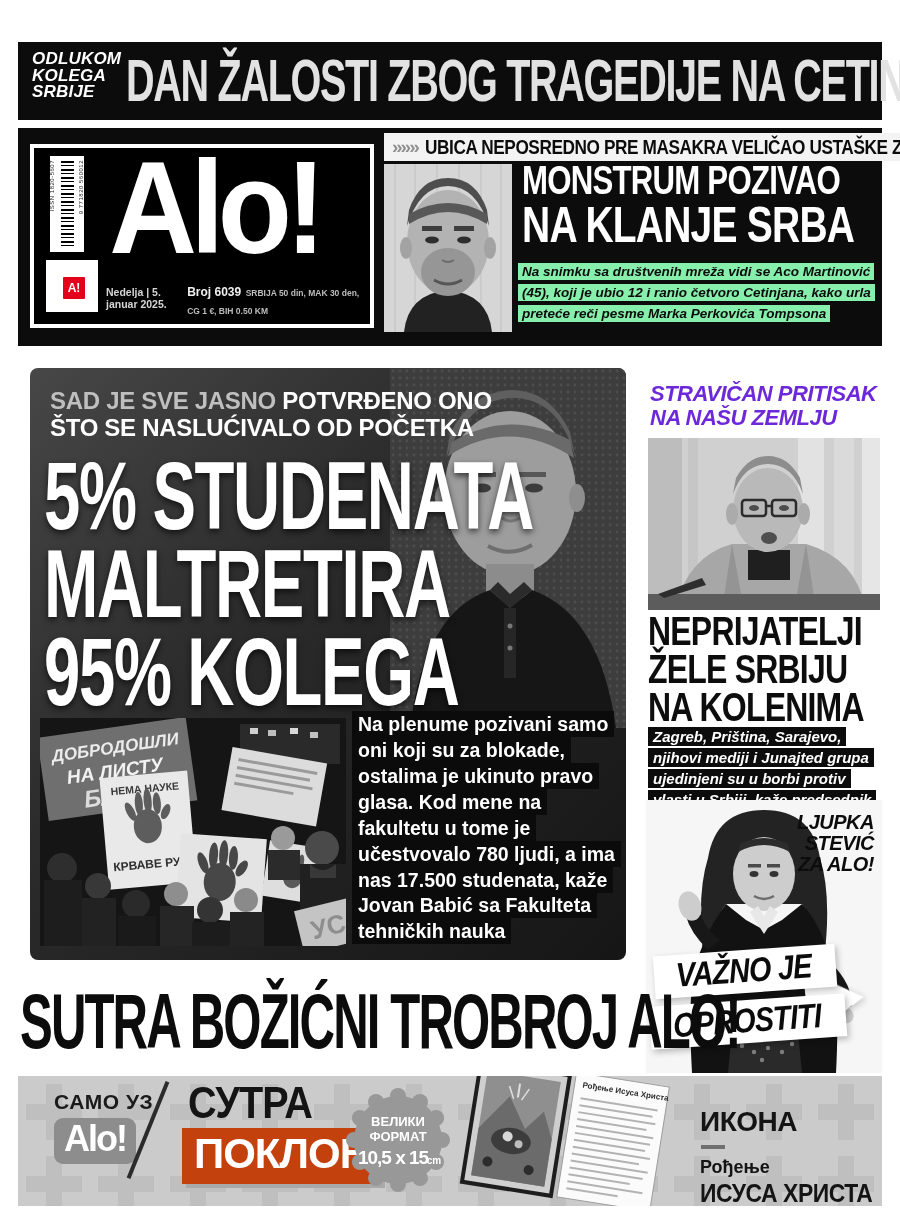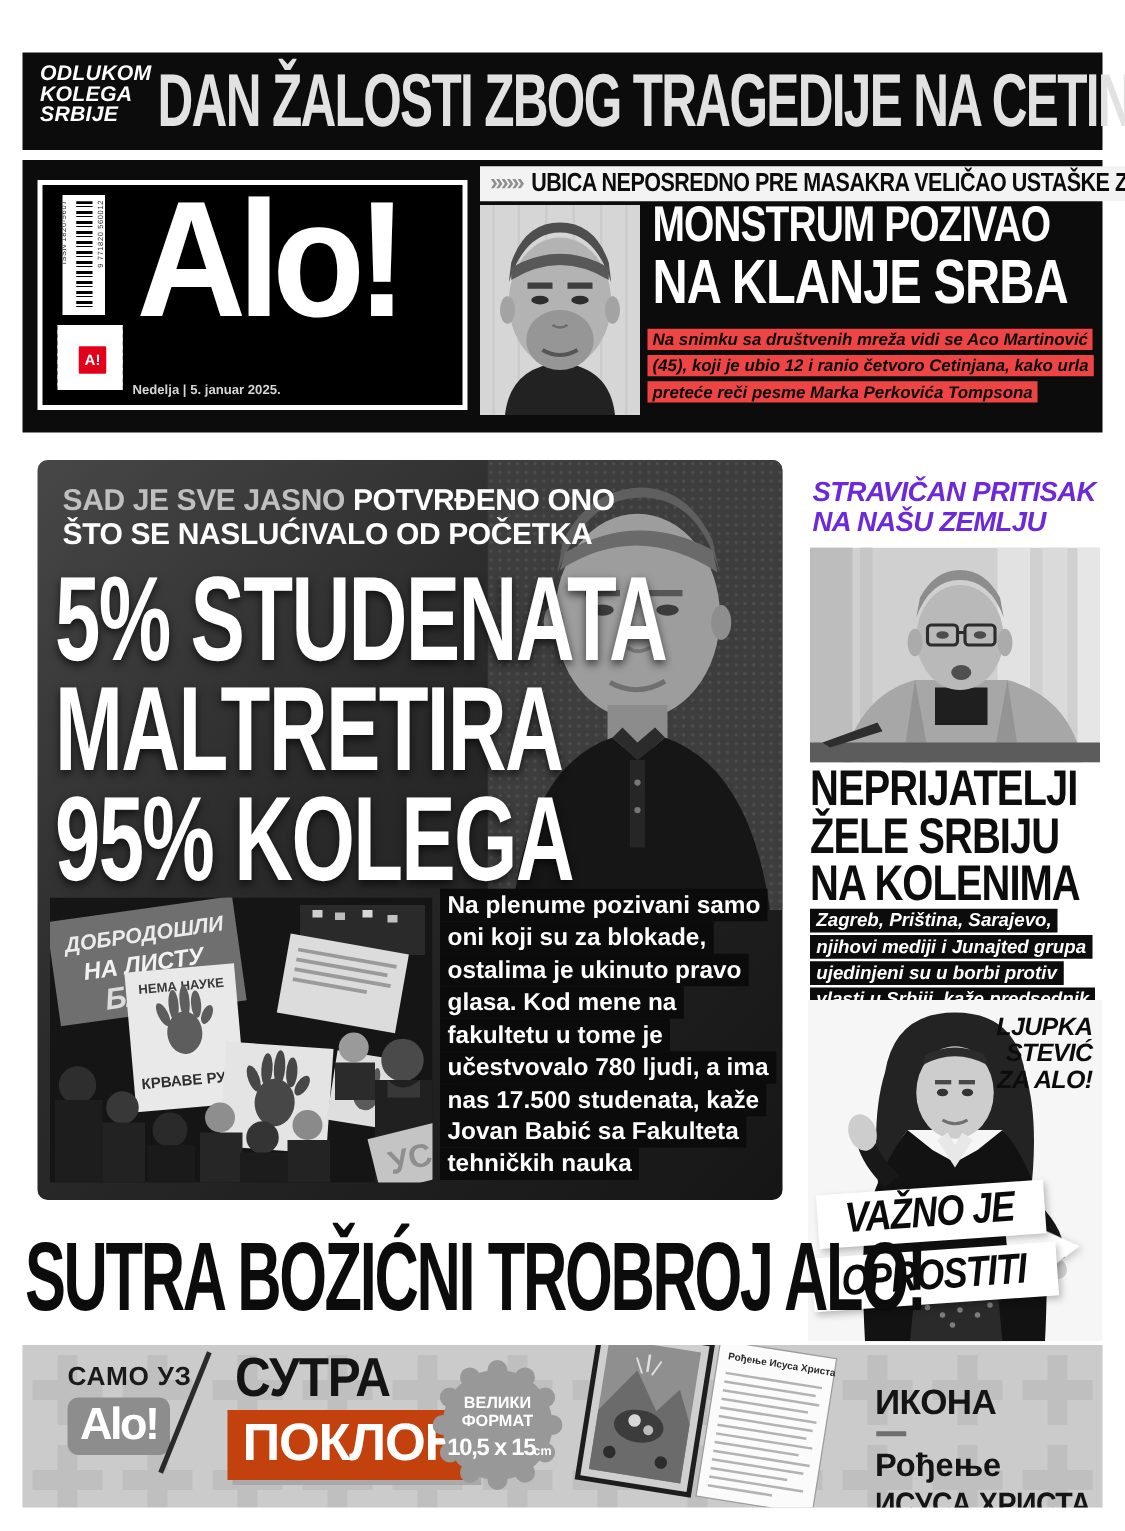"Na snimku sa društvenih mreža" .hcaption span { background: #ef4444 -> #86efac }
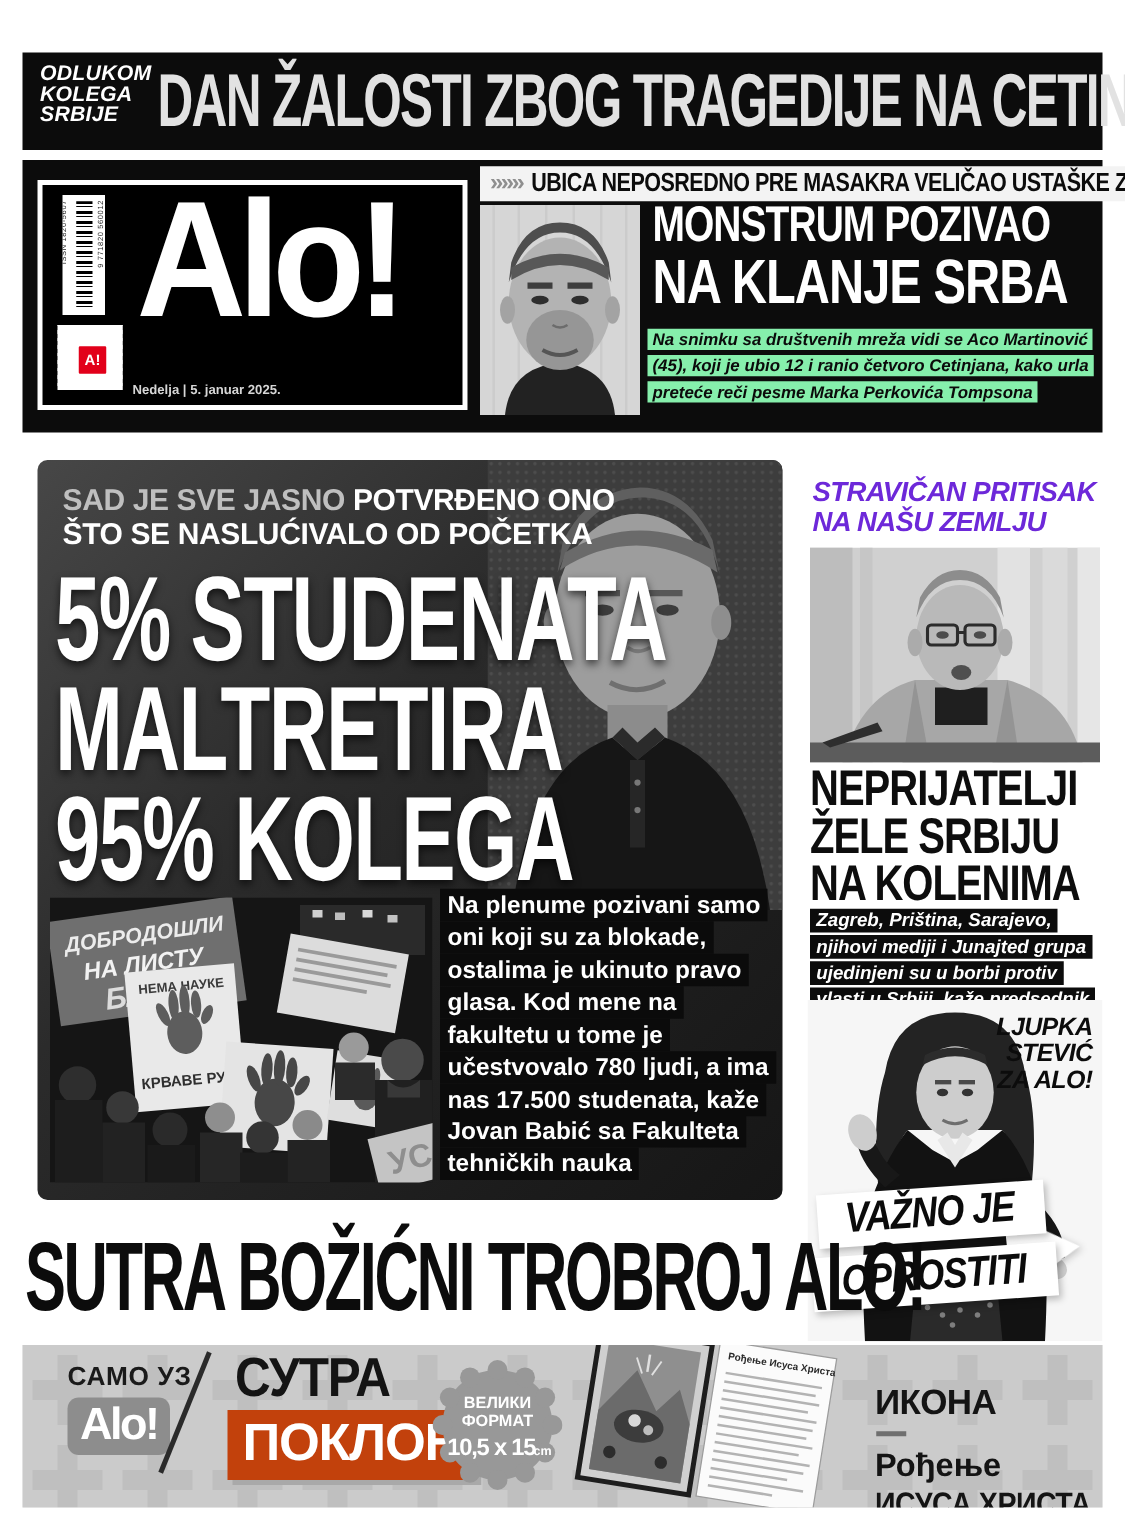"Broj 6039 SRBIJA 50 din," span { html: none -> <span> <span>Broj 6039</span> <span>SRBIJA 50 din, MAK 30 den, CG 1 €, BIH 0.50 KM</span> </span> }
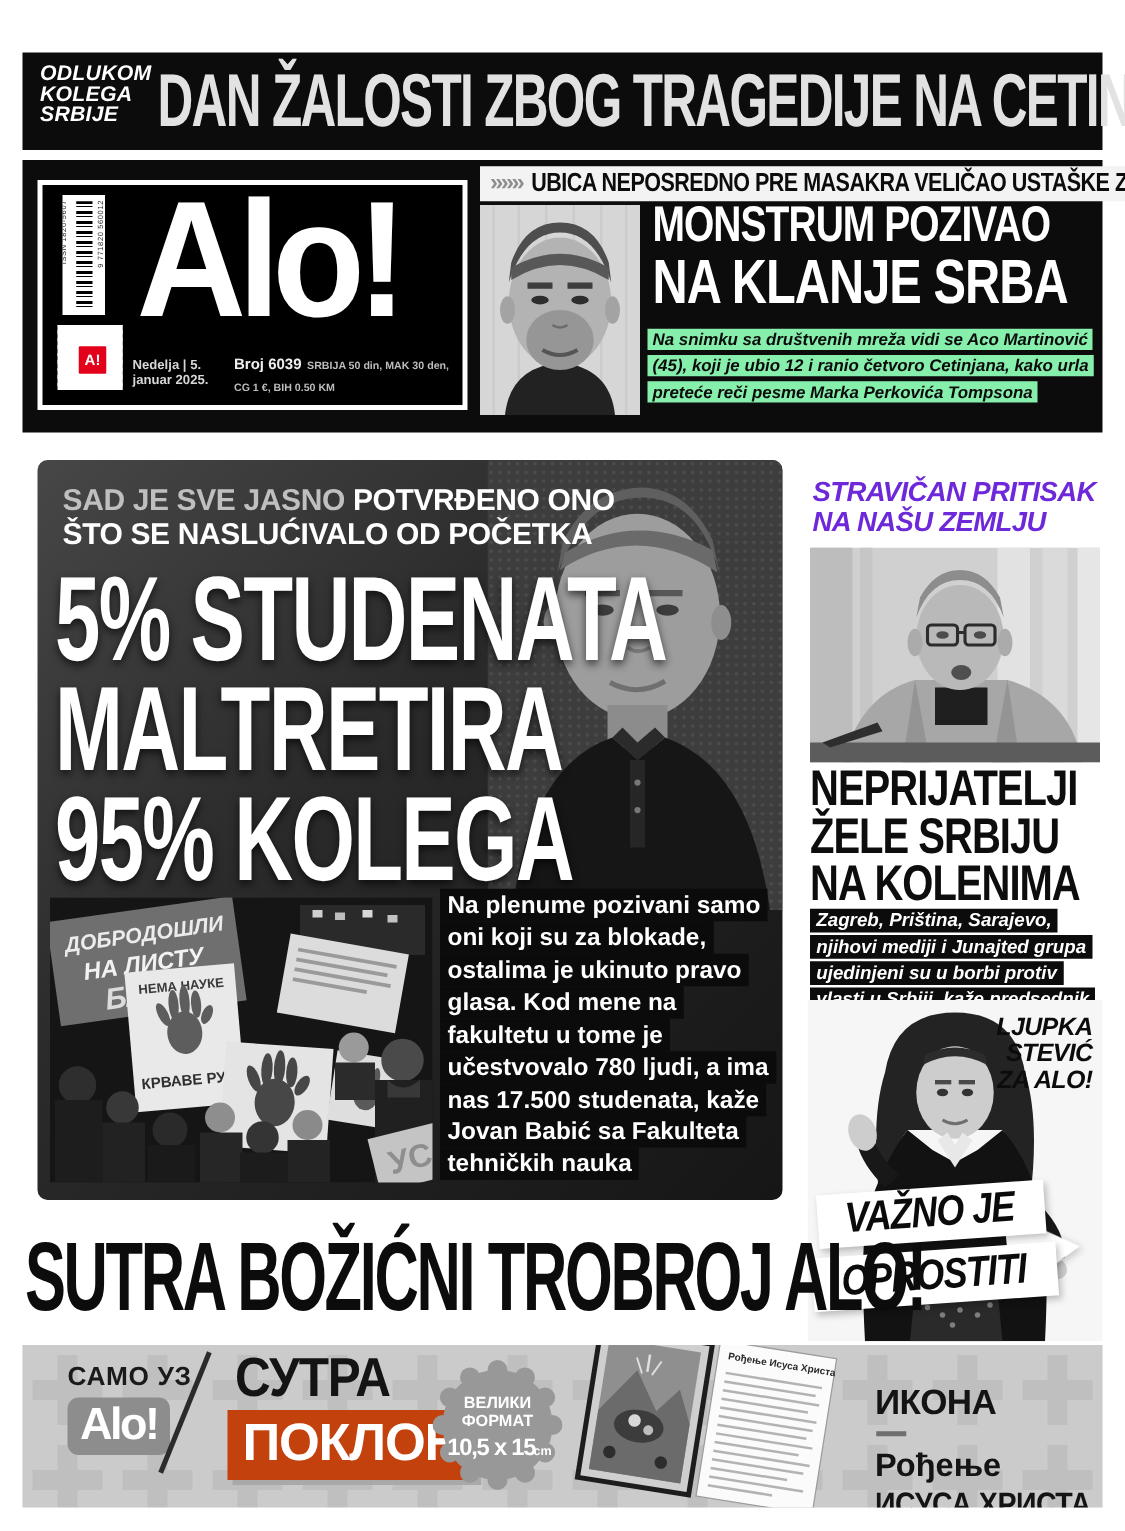"Рођење" .prod-sub1 { font-size: 26px -> 18px }
